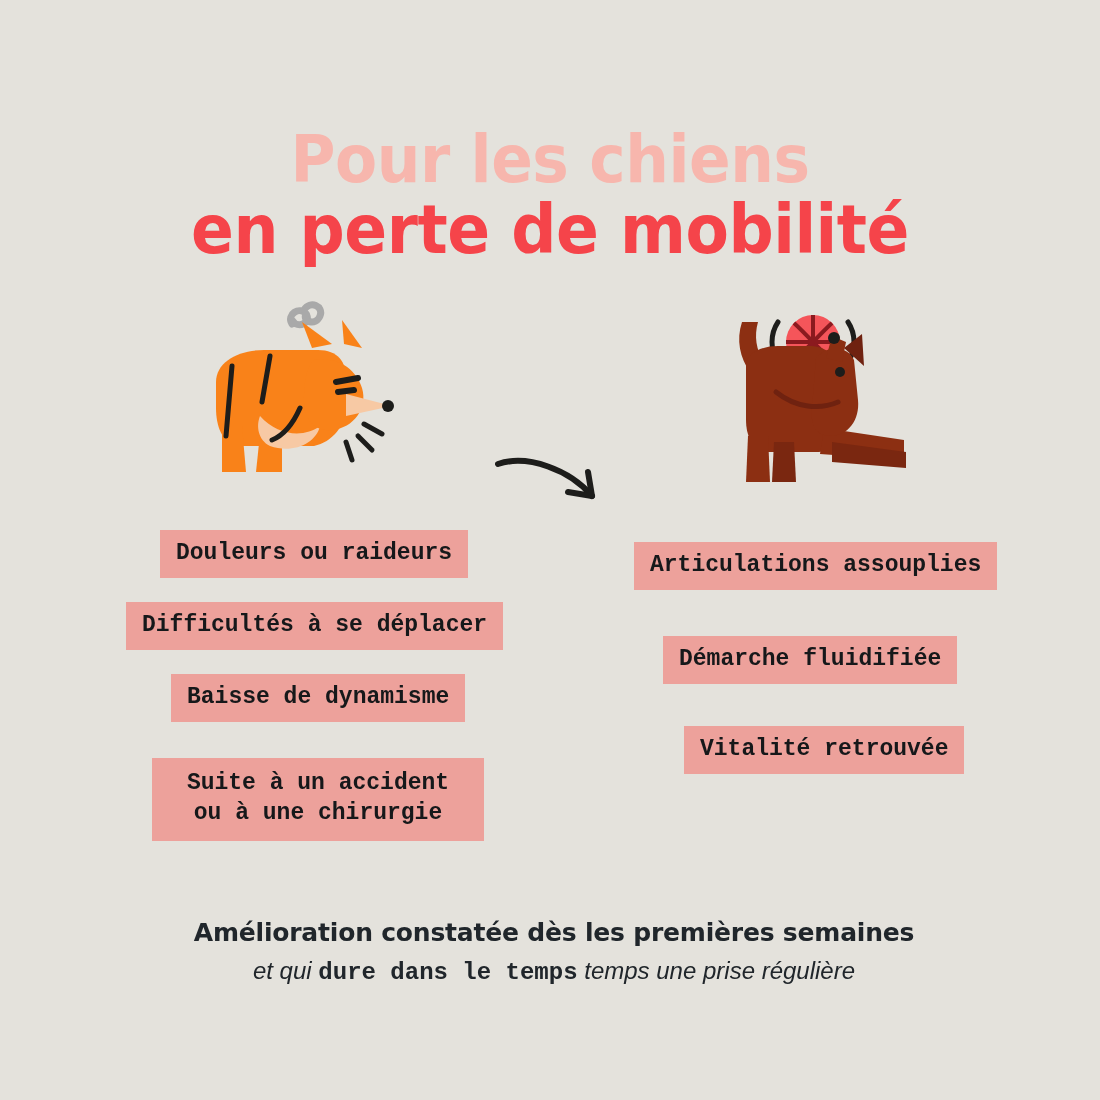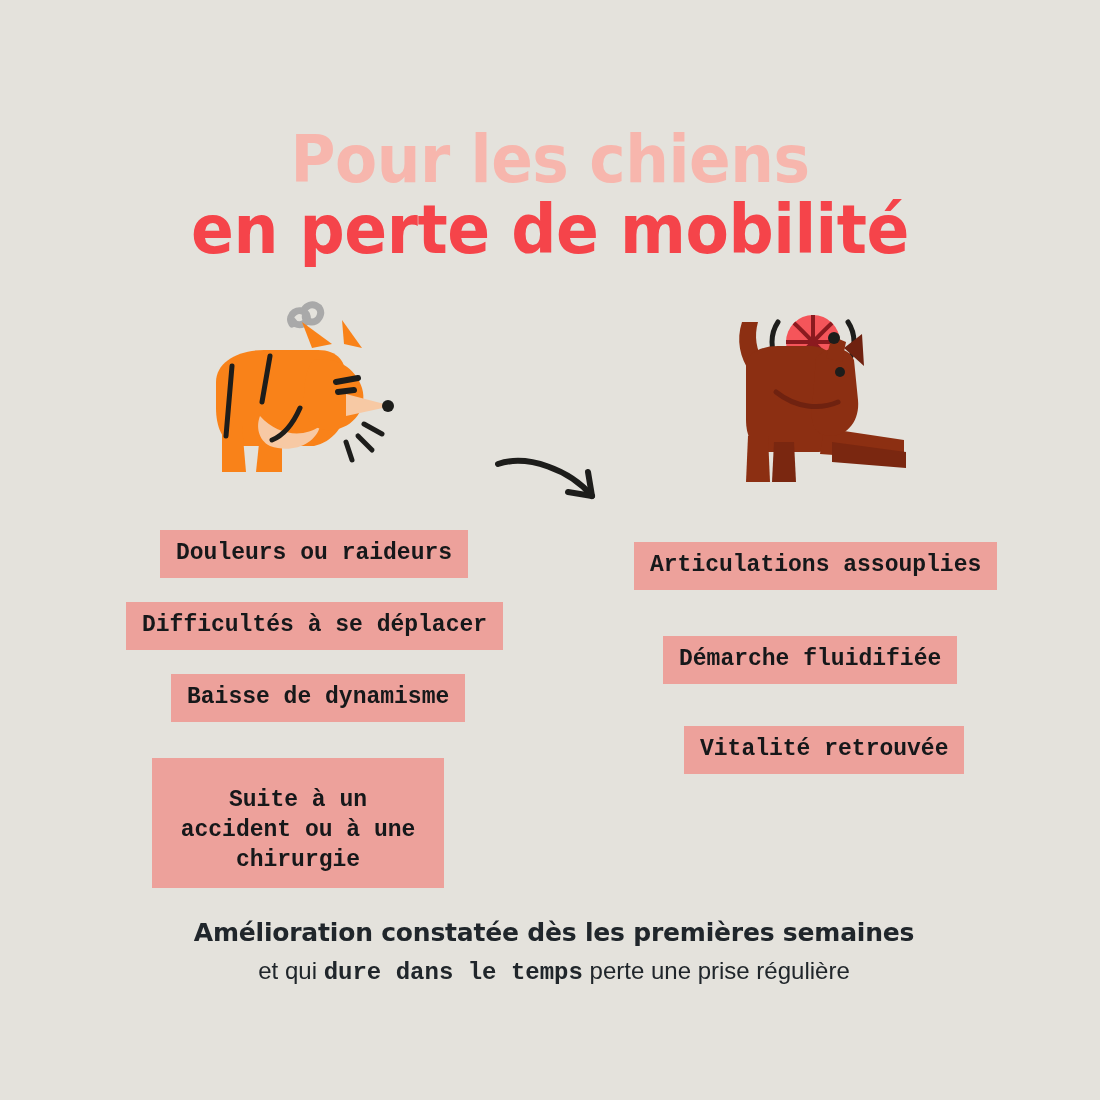"Suite à un accident ou" #pill-l3 { padding-top: 28px -> 11px; width: 292px -> 332px }
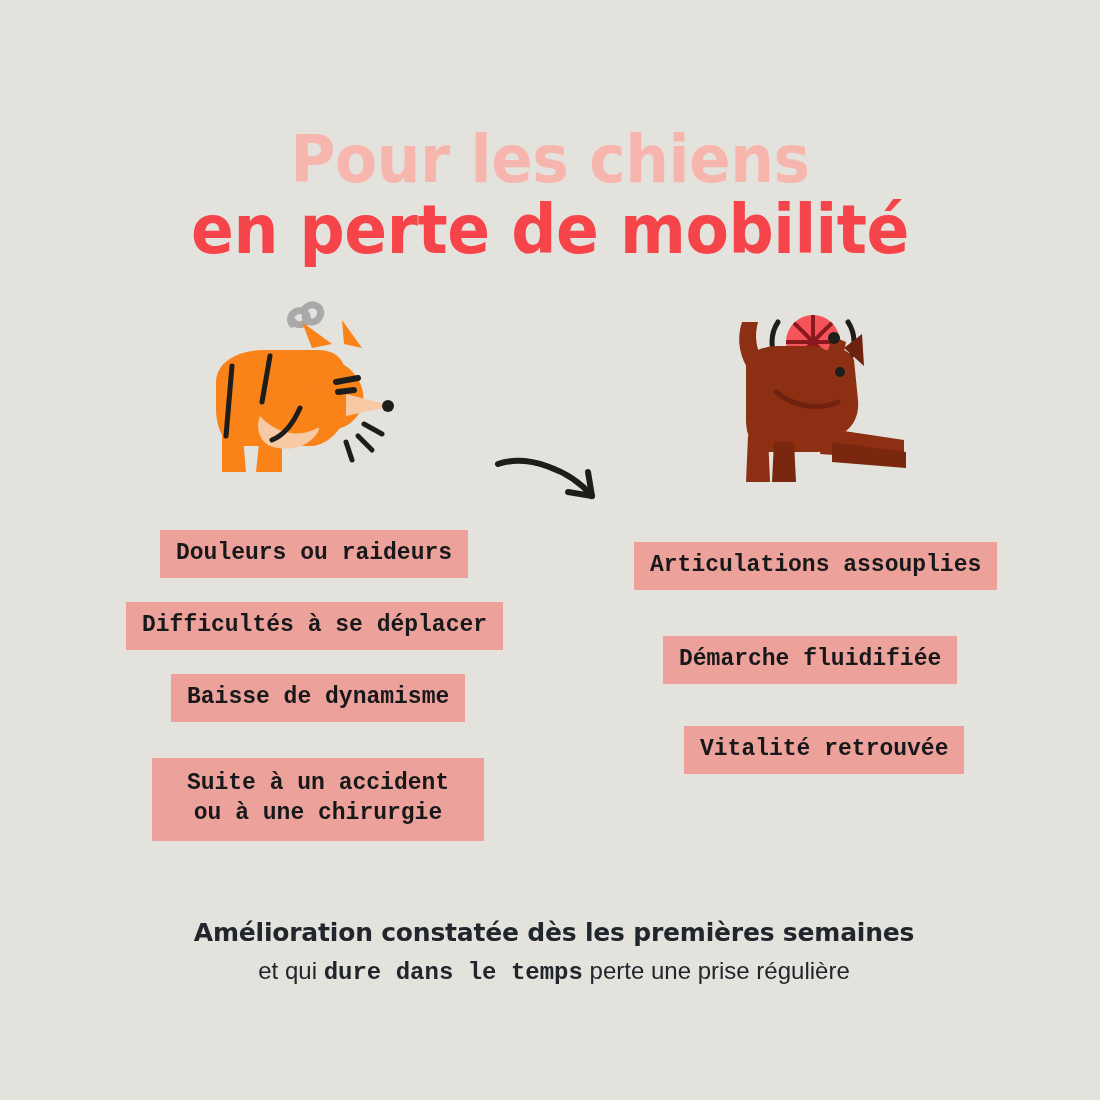"et qui" .footer-line2 span.part { font-style: none -> italic }
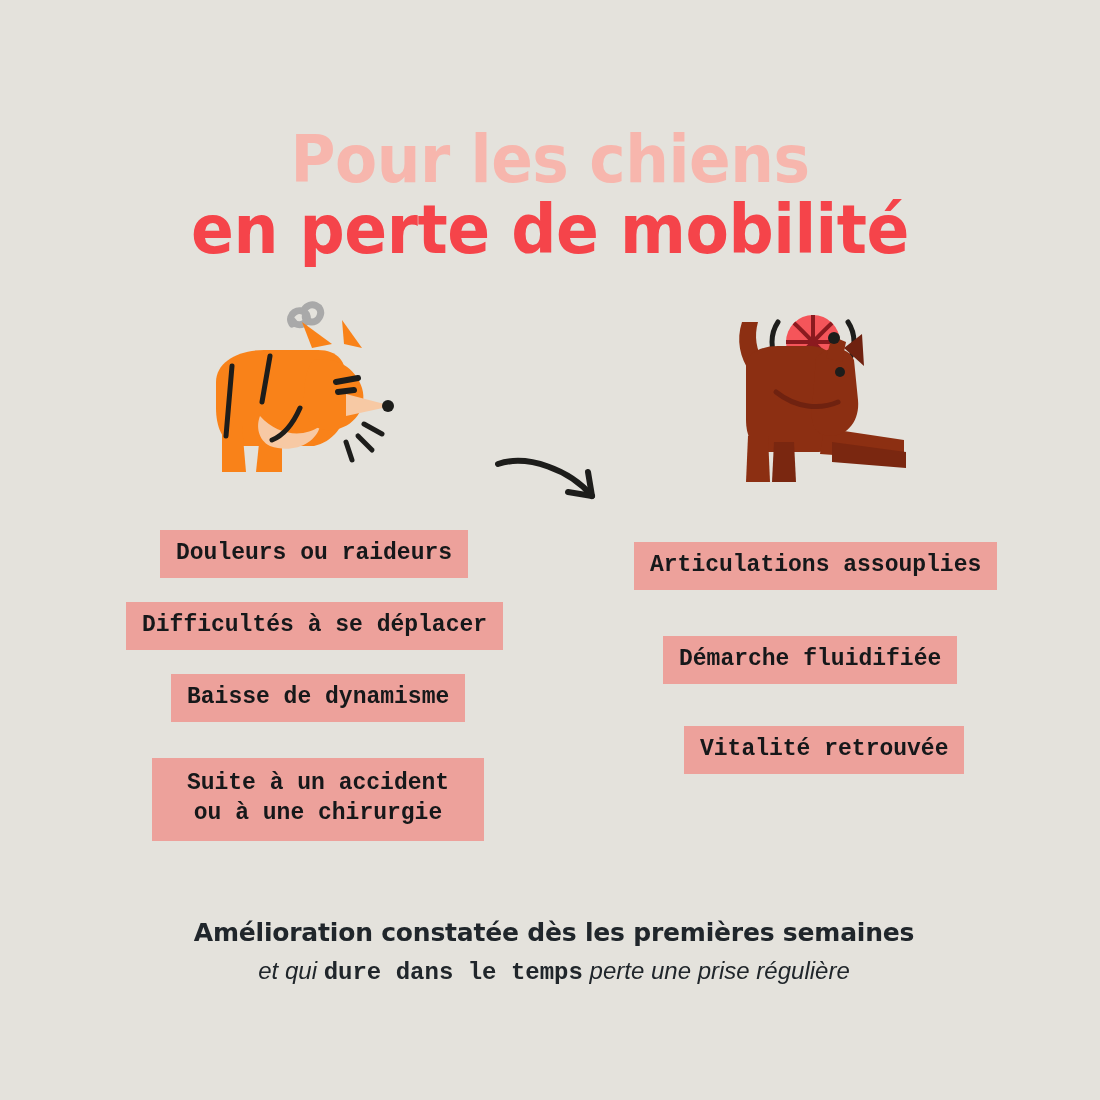"perte une prise régulière" span.part { text: perte -> temps }
